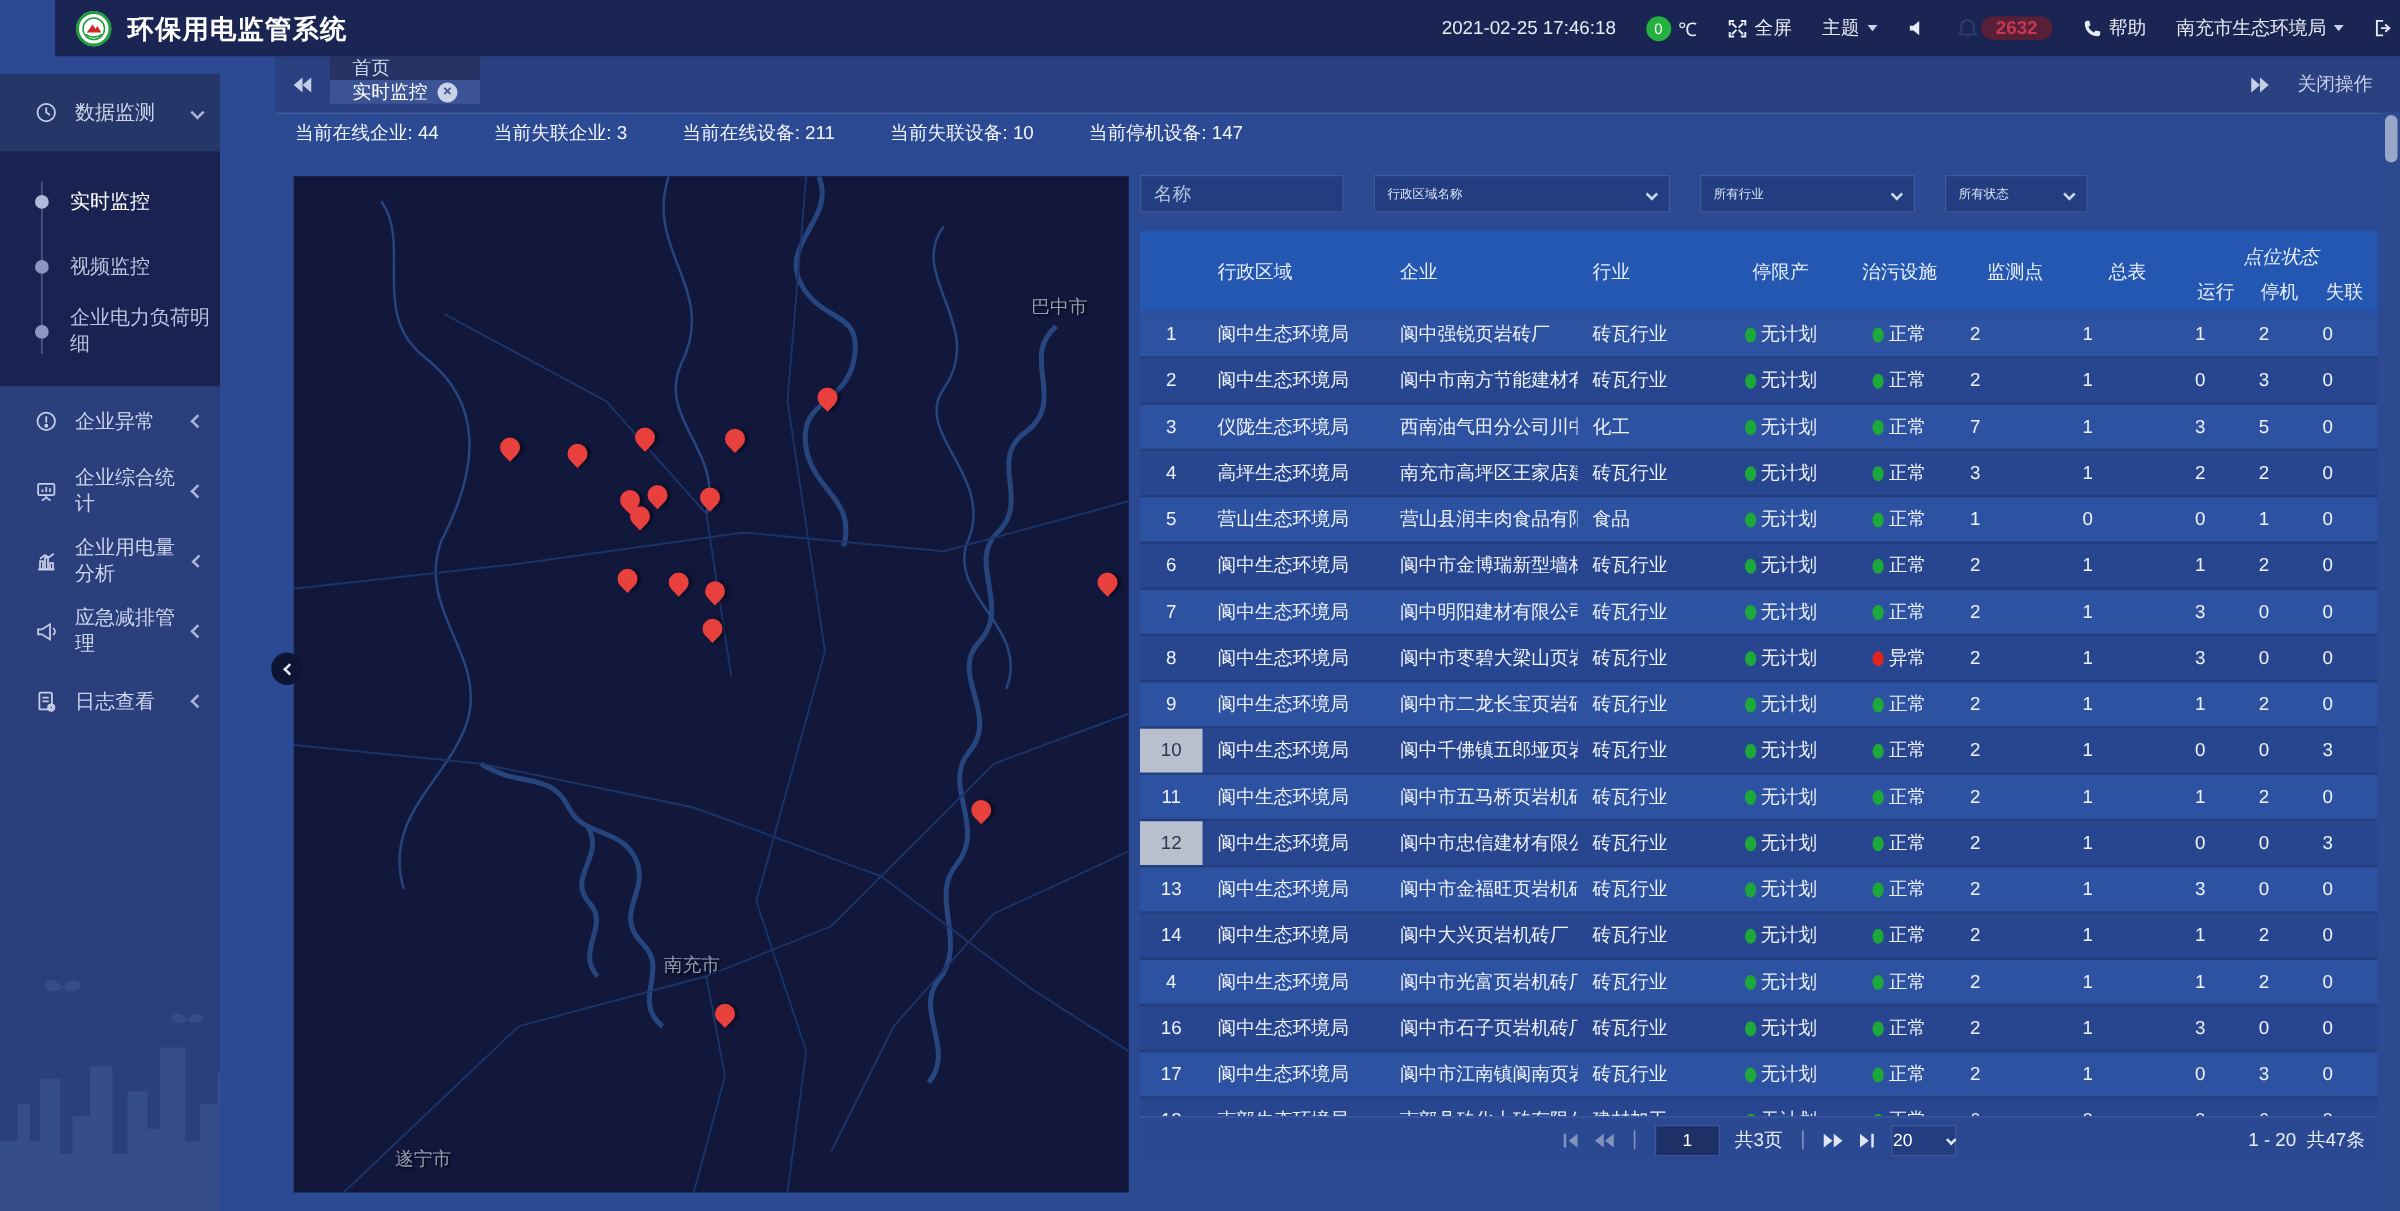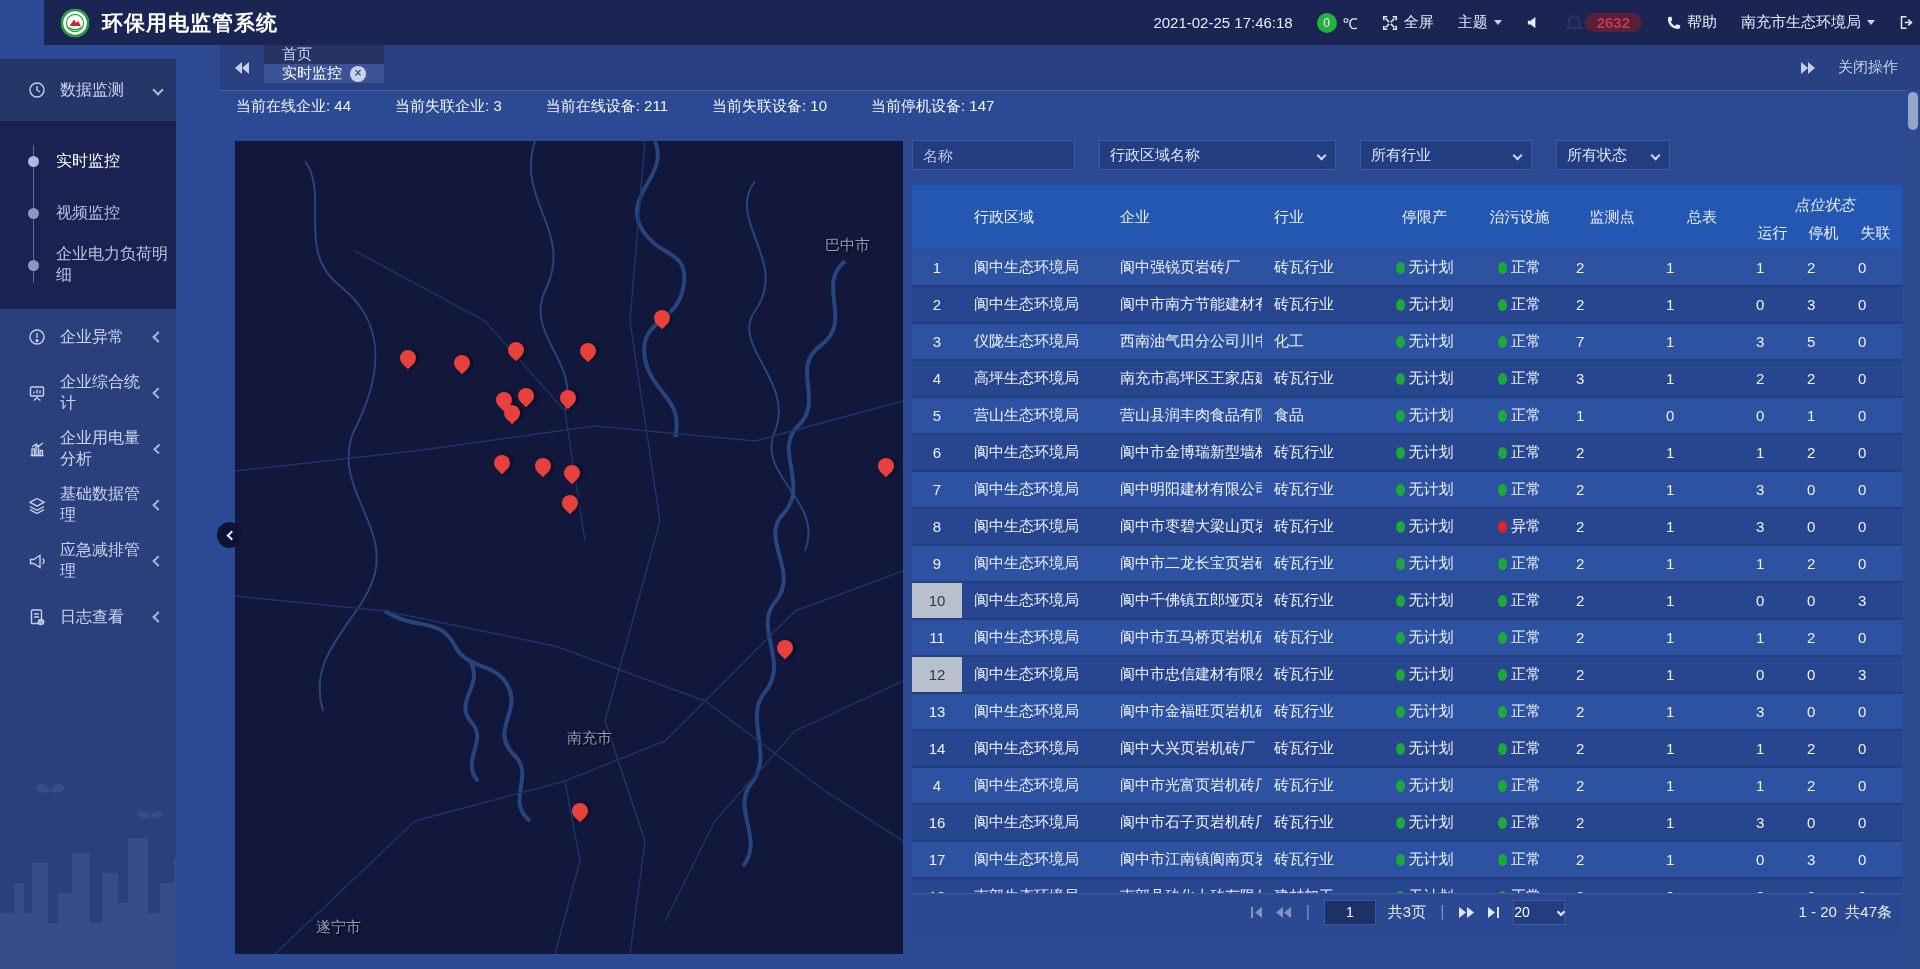"行政区域名称" .f-select { font-size: 15px -> 10px }
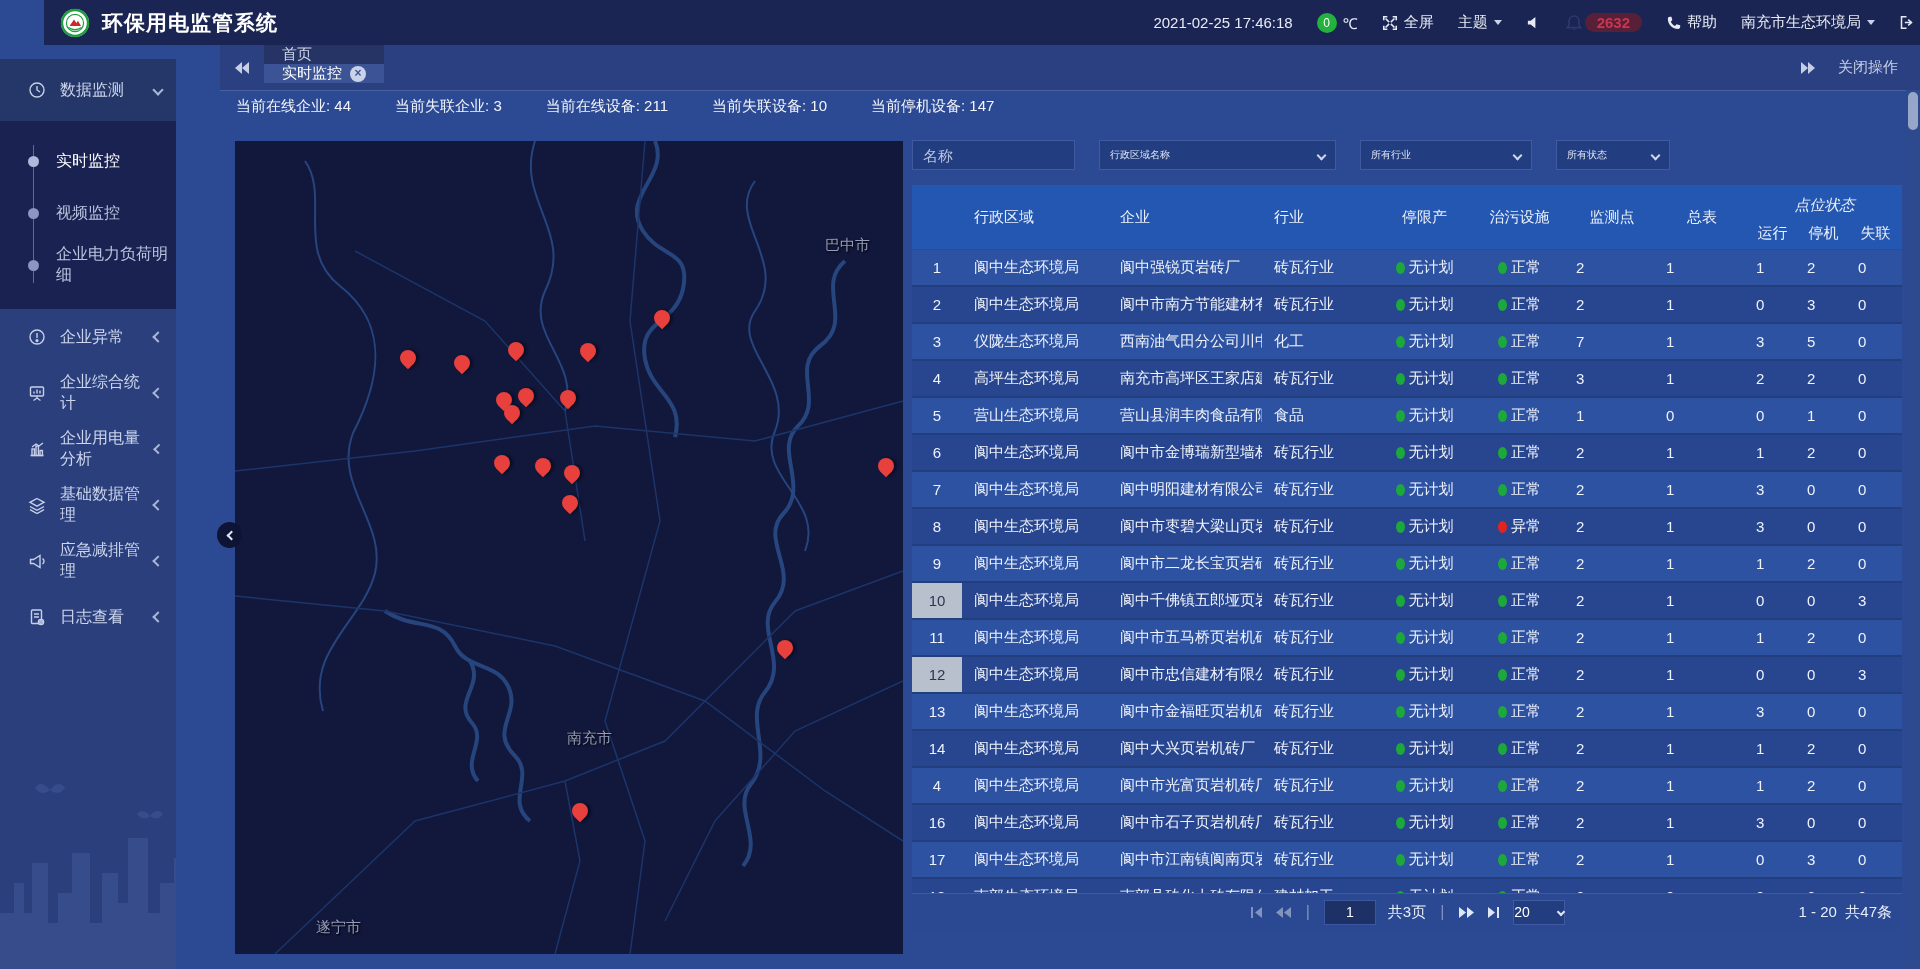"基础数据管理" div.side-item { html: <div> <svg> <path></path> <path></path> <path></path> </svg> <span>基础数据管理</span> <span></span> </div> -> none }
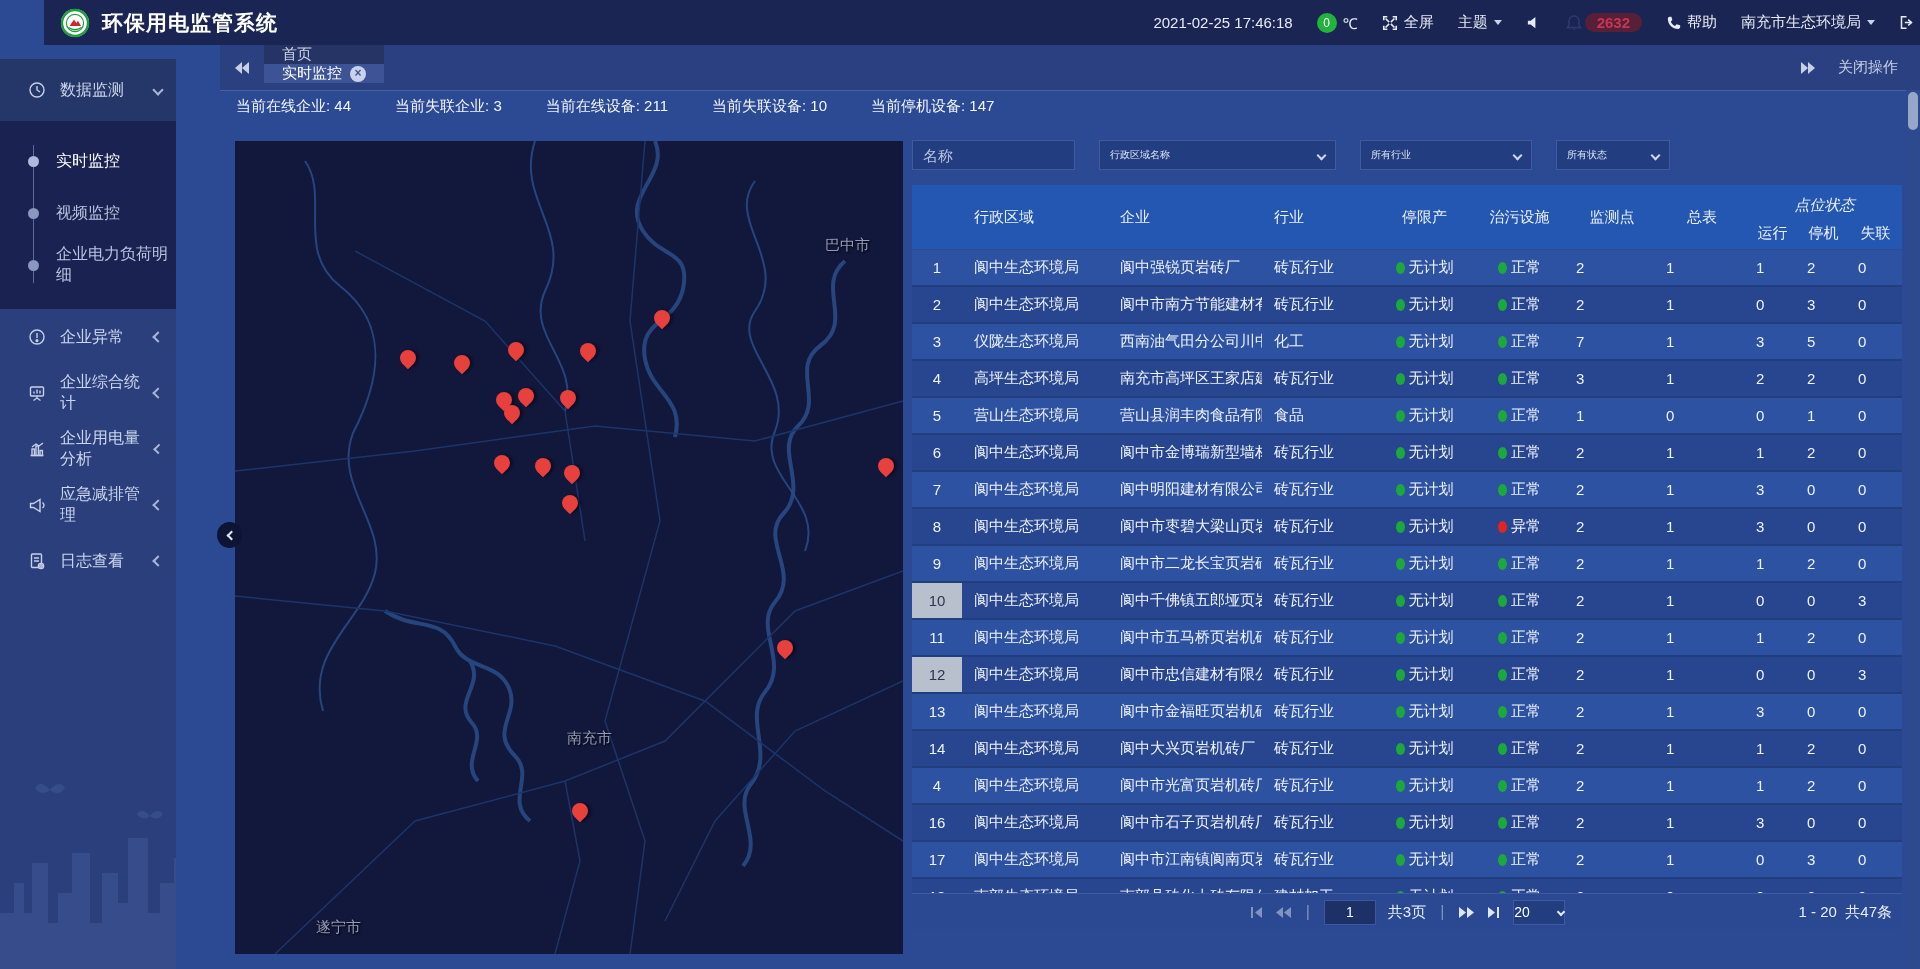"南充市" div.city-label { margin-left: 36px -> none; top: 588px -> 622px }
